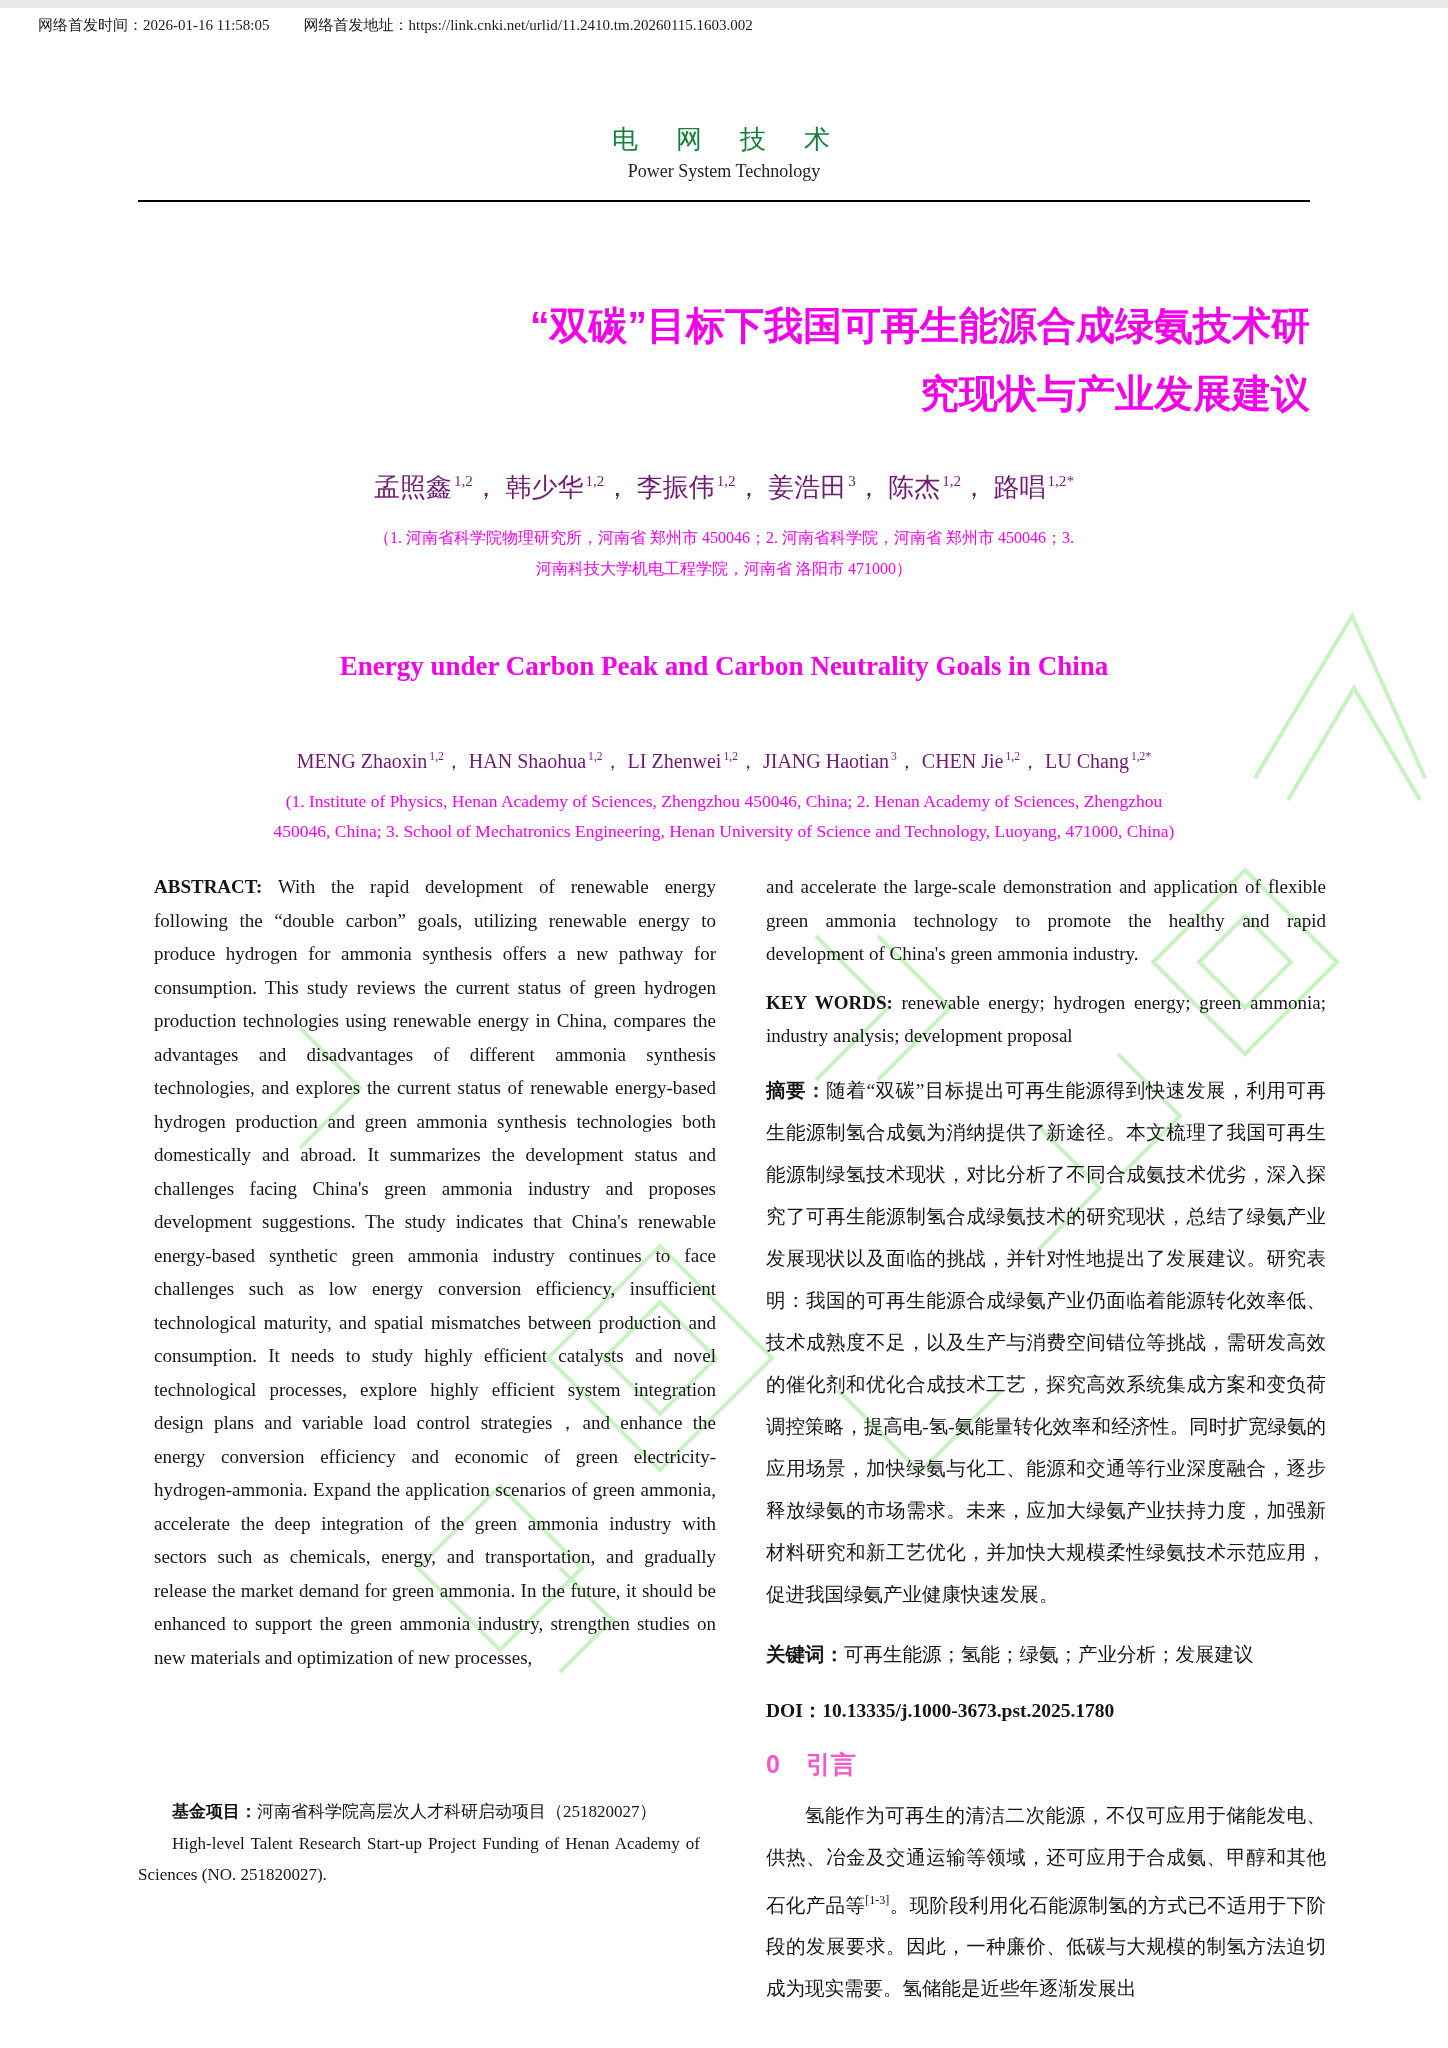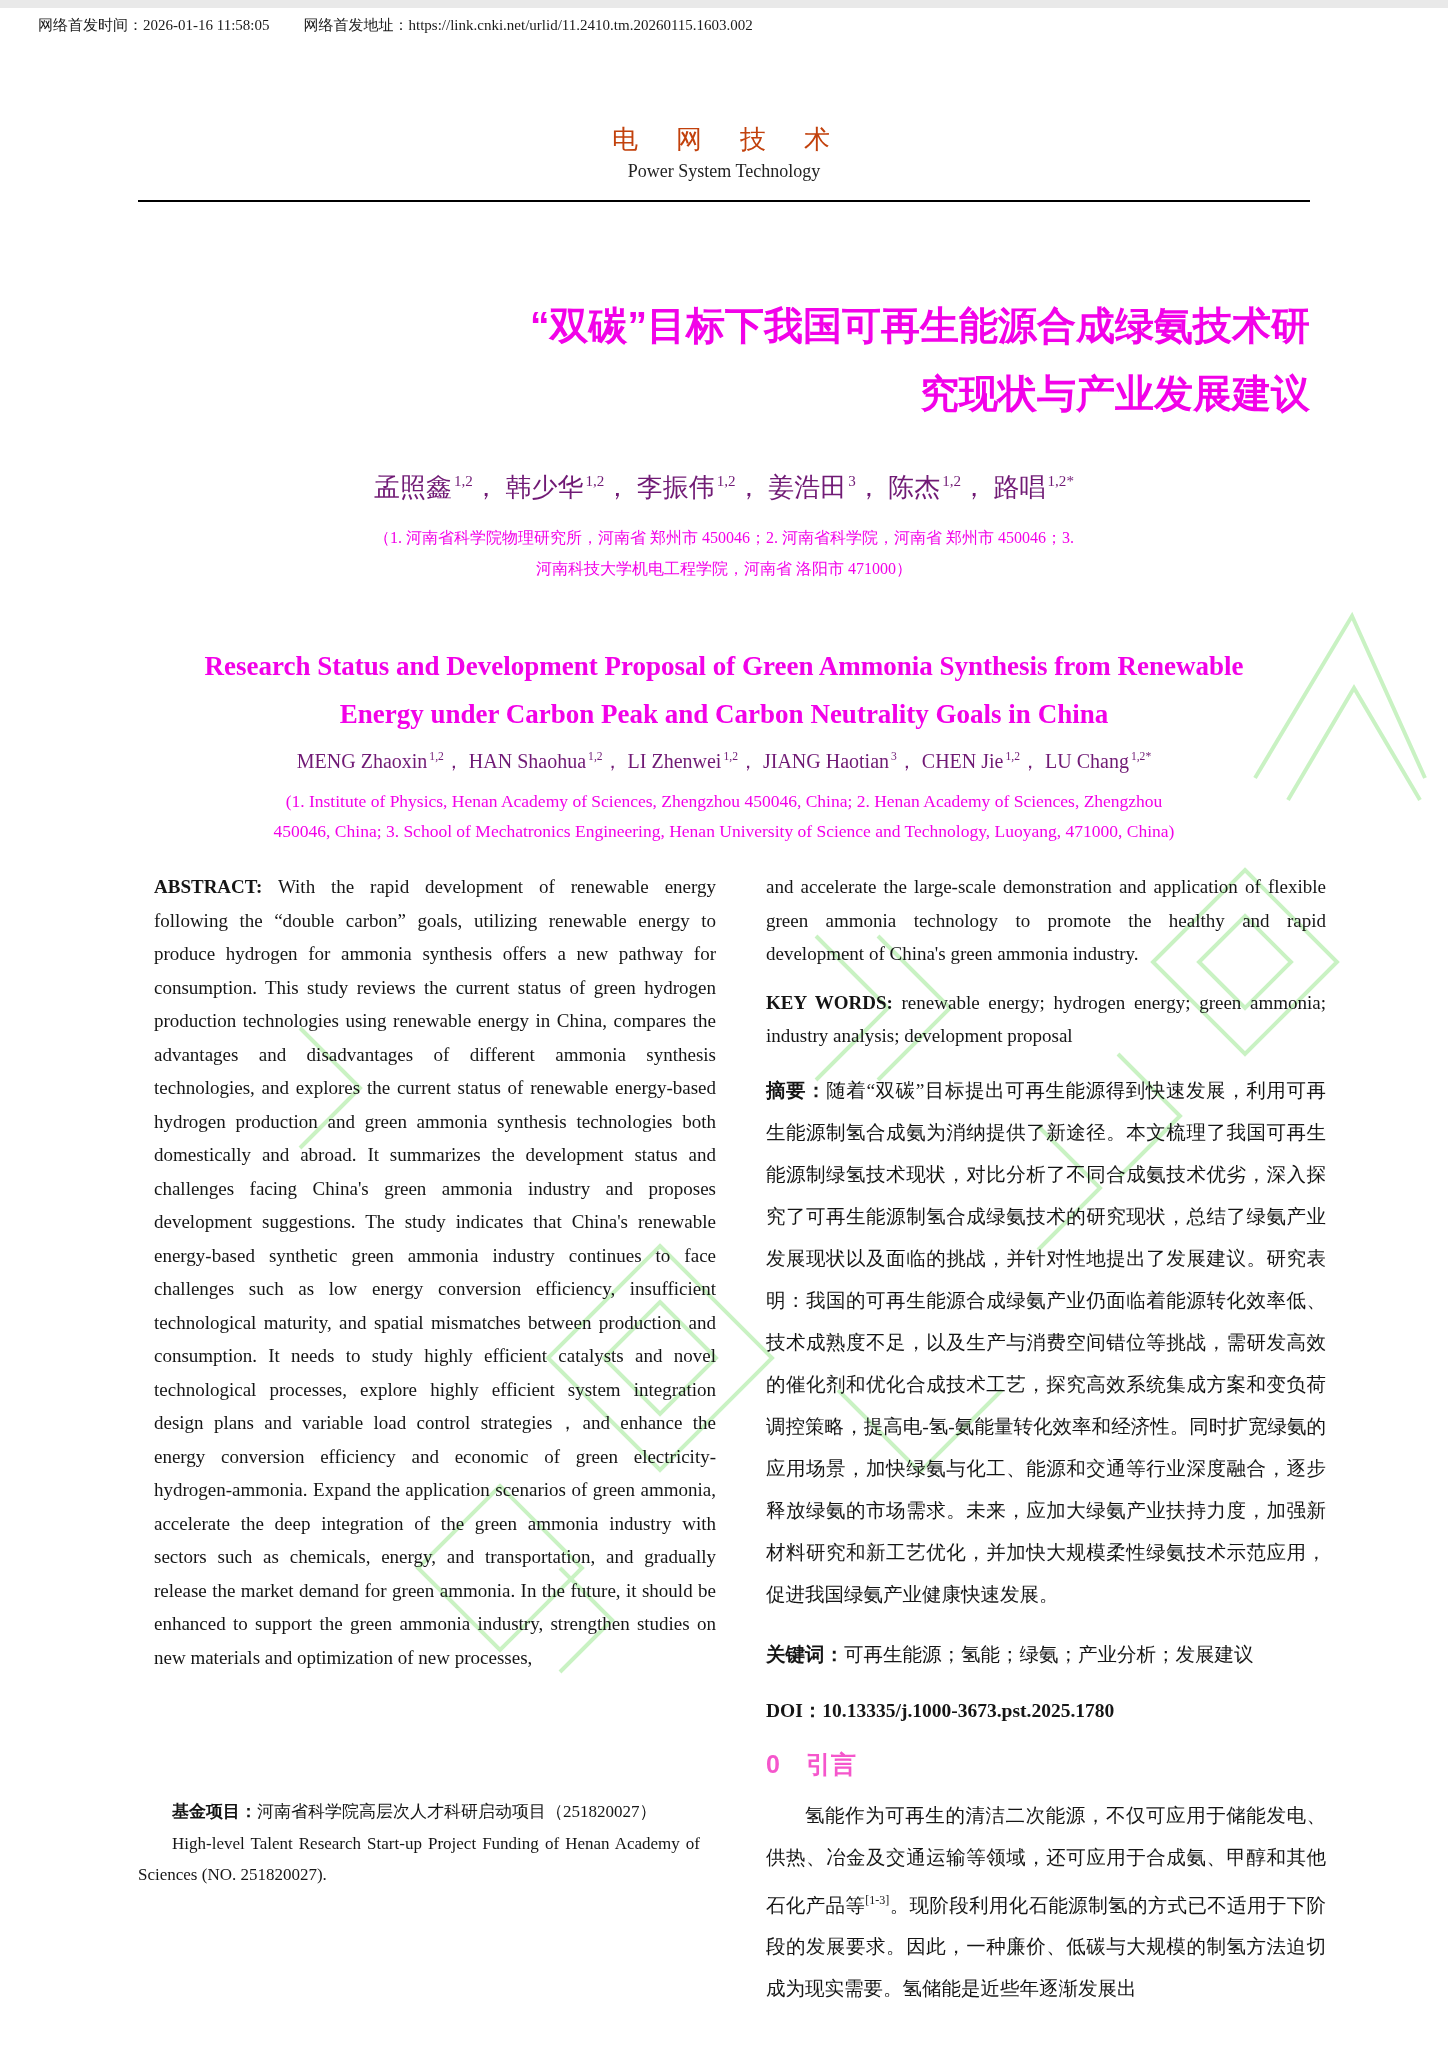"电 网 技 术" .journal-cn { color: #c2410c -> #15803d }
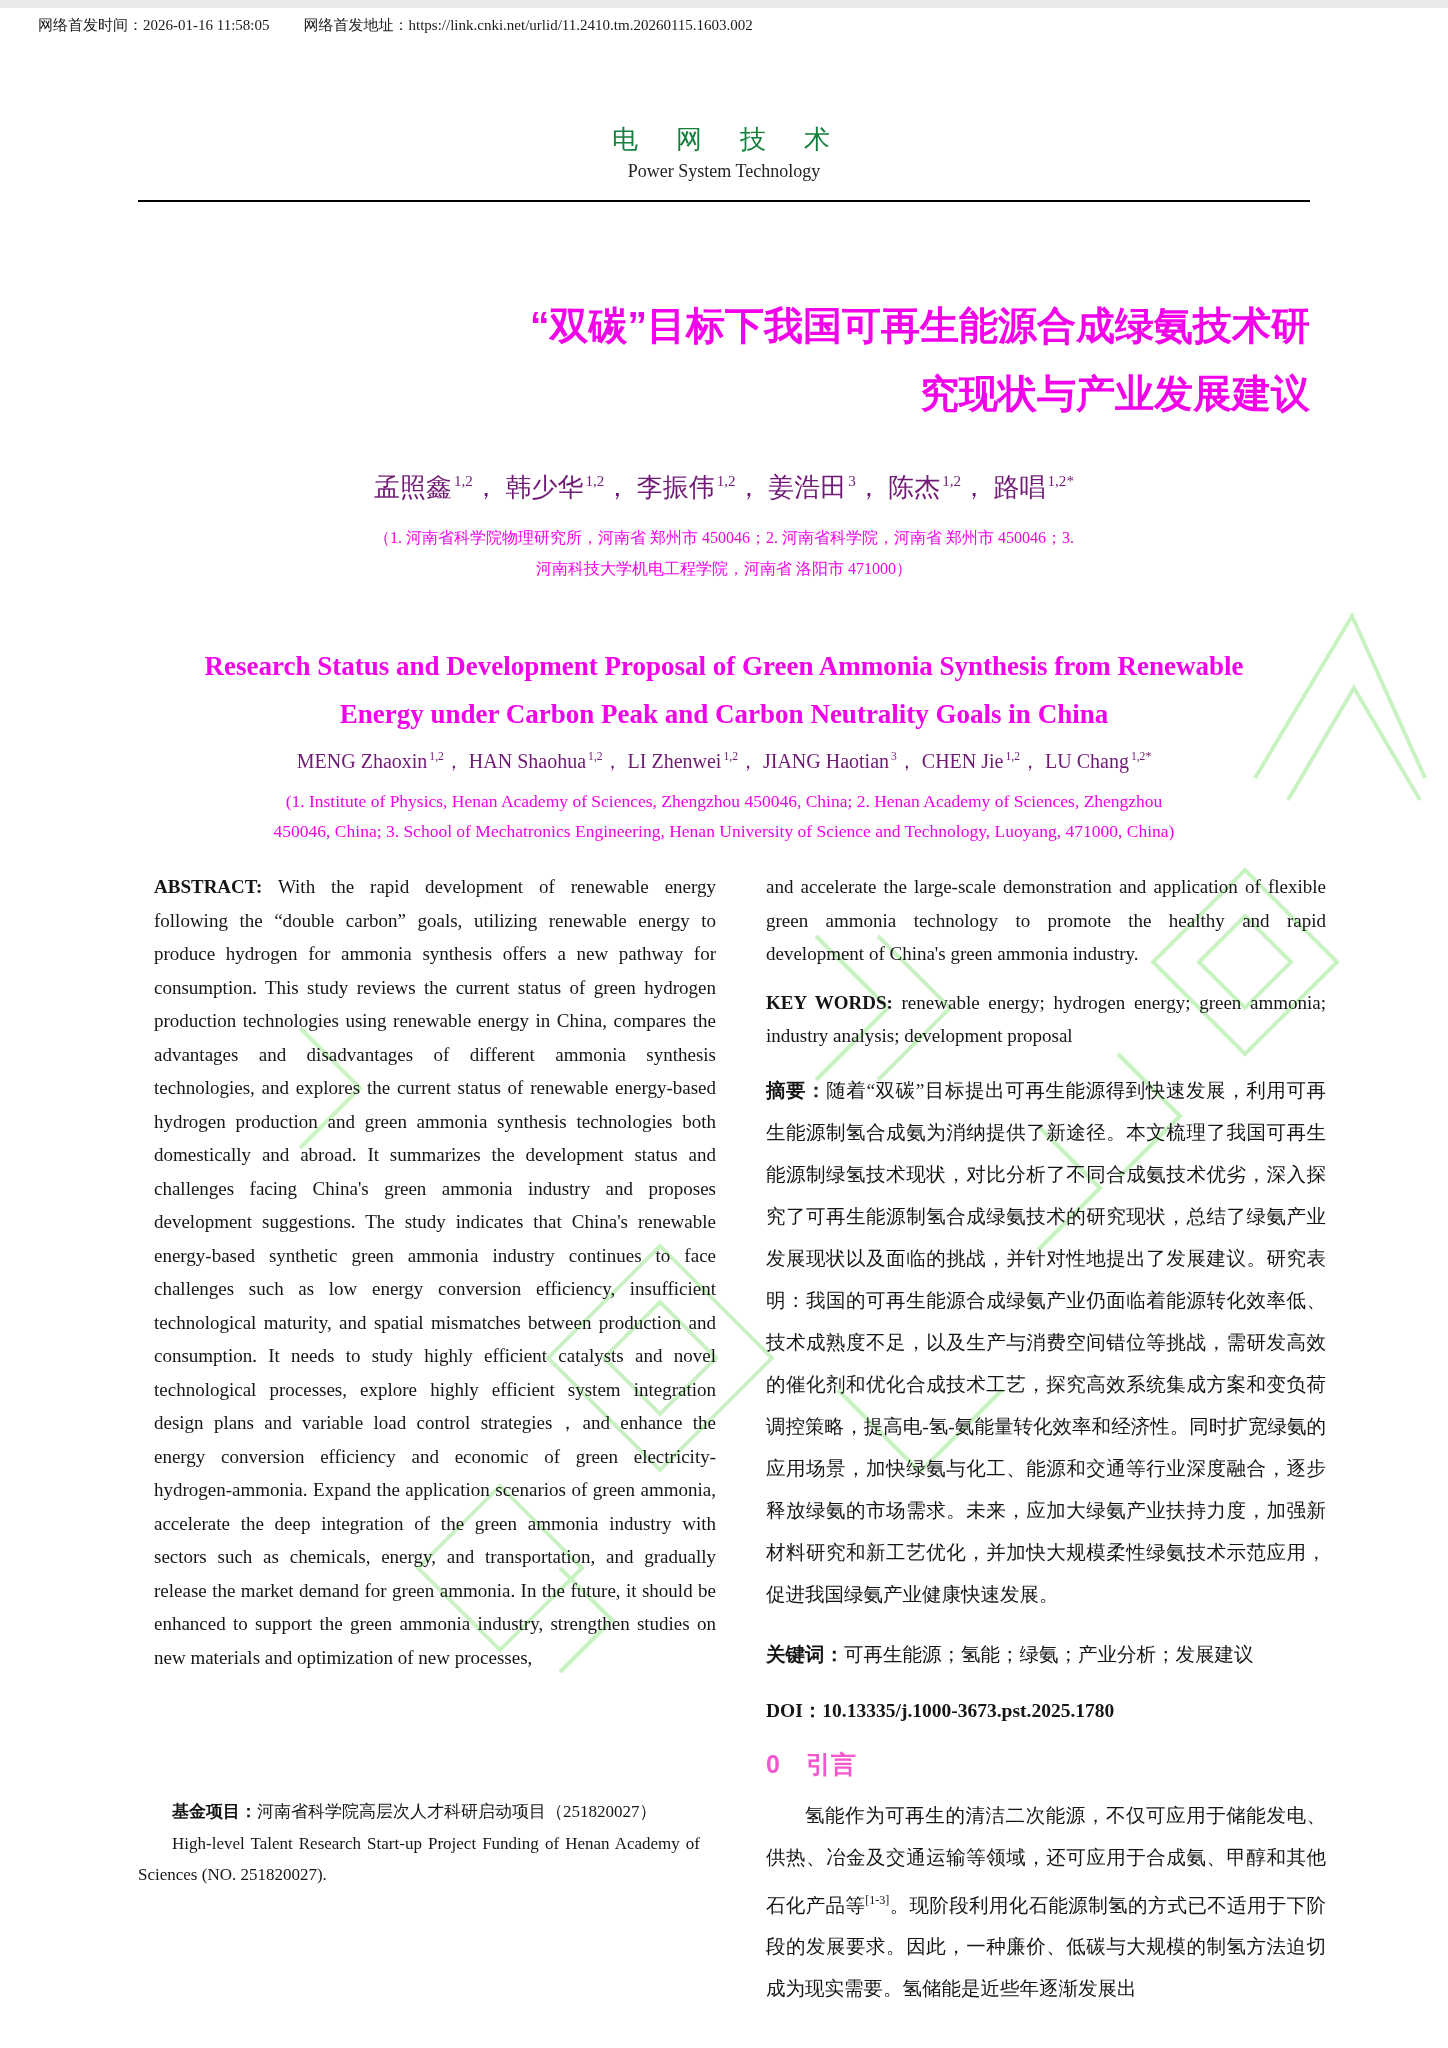"Research Status and Development Proposal" div { html: <div>Research Status and Development Proposal of Green Ammonia Synthesis from Renewable</div> -> none }
